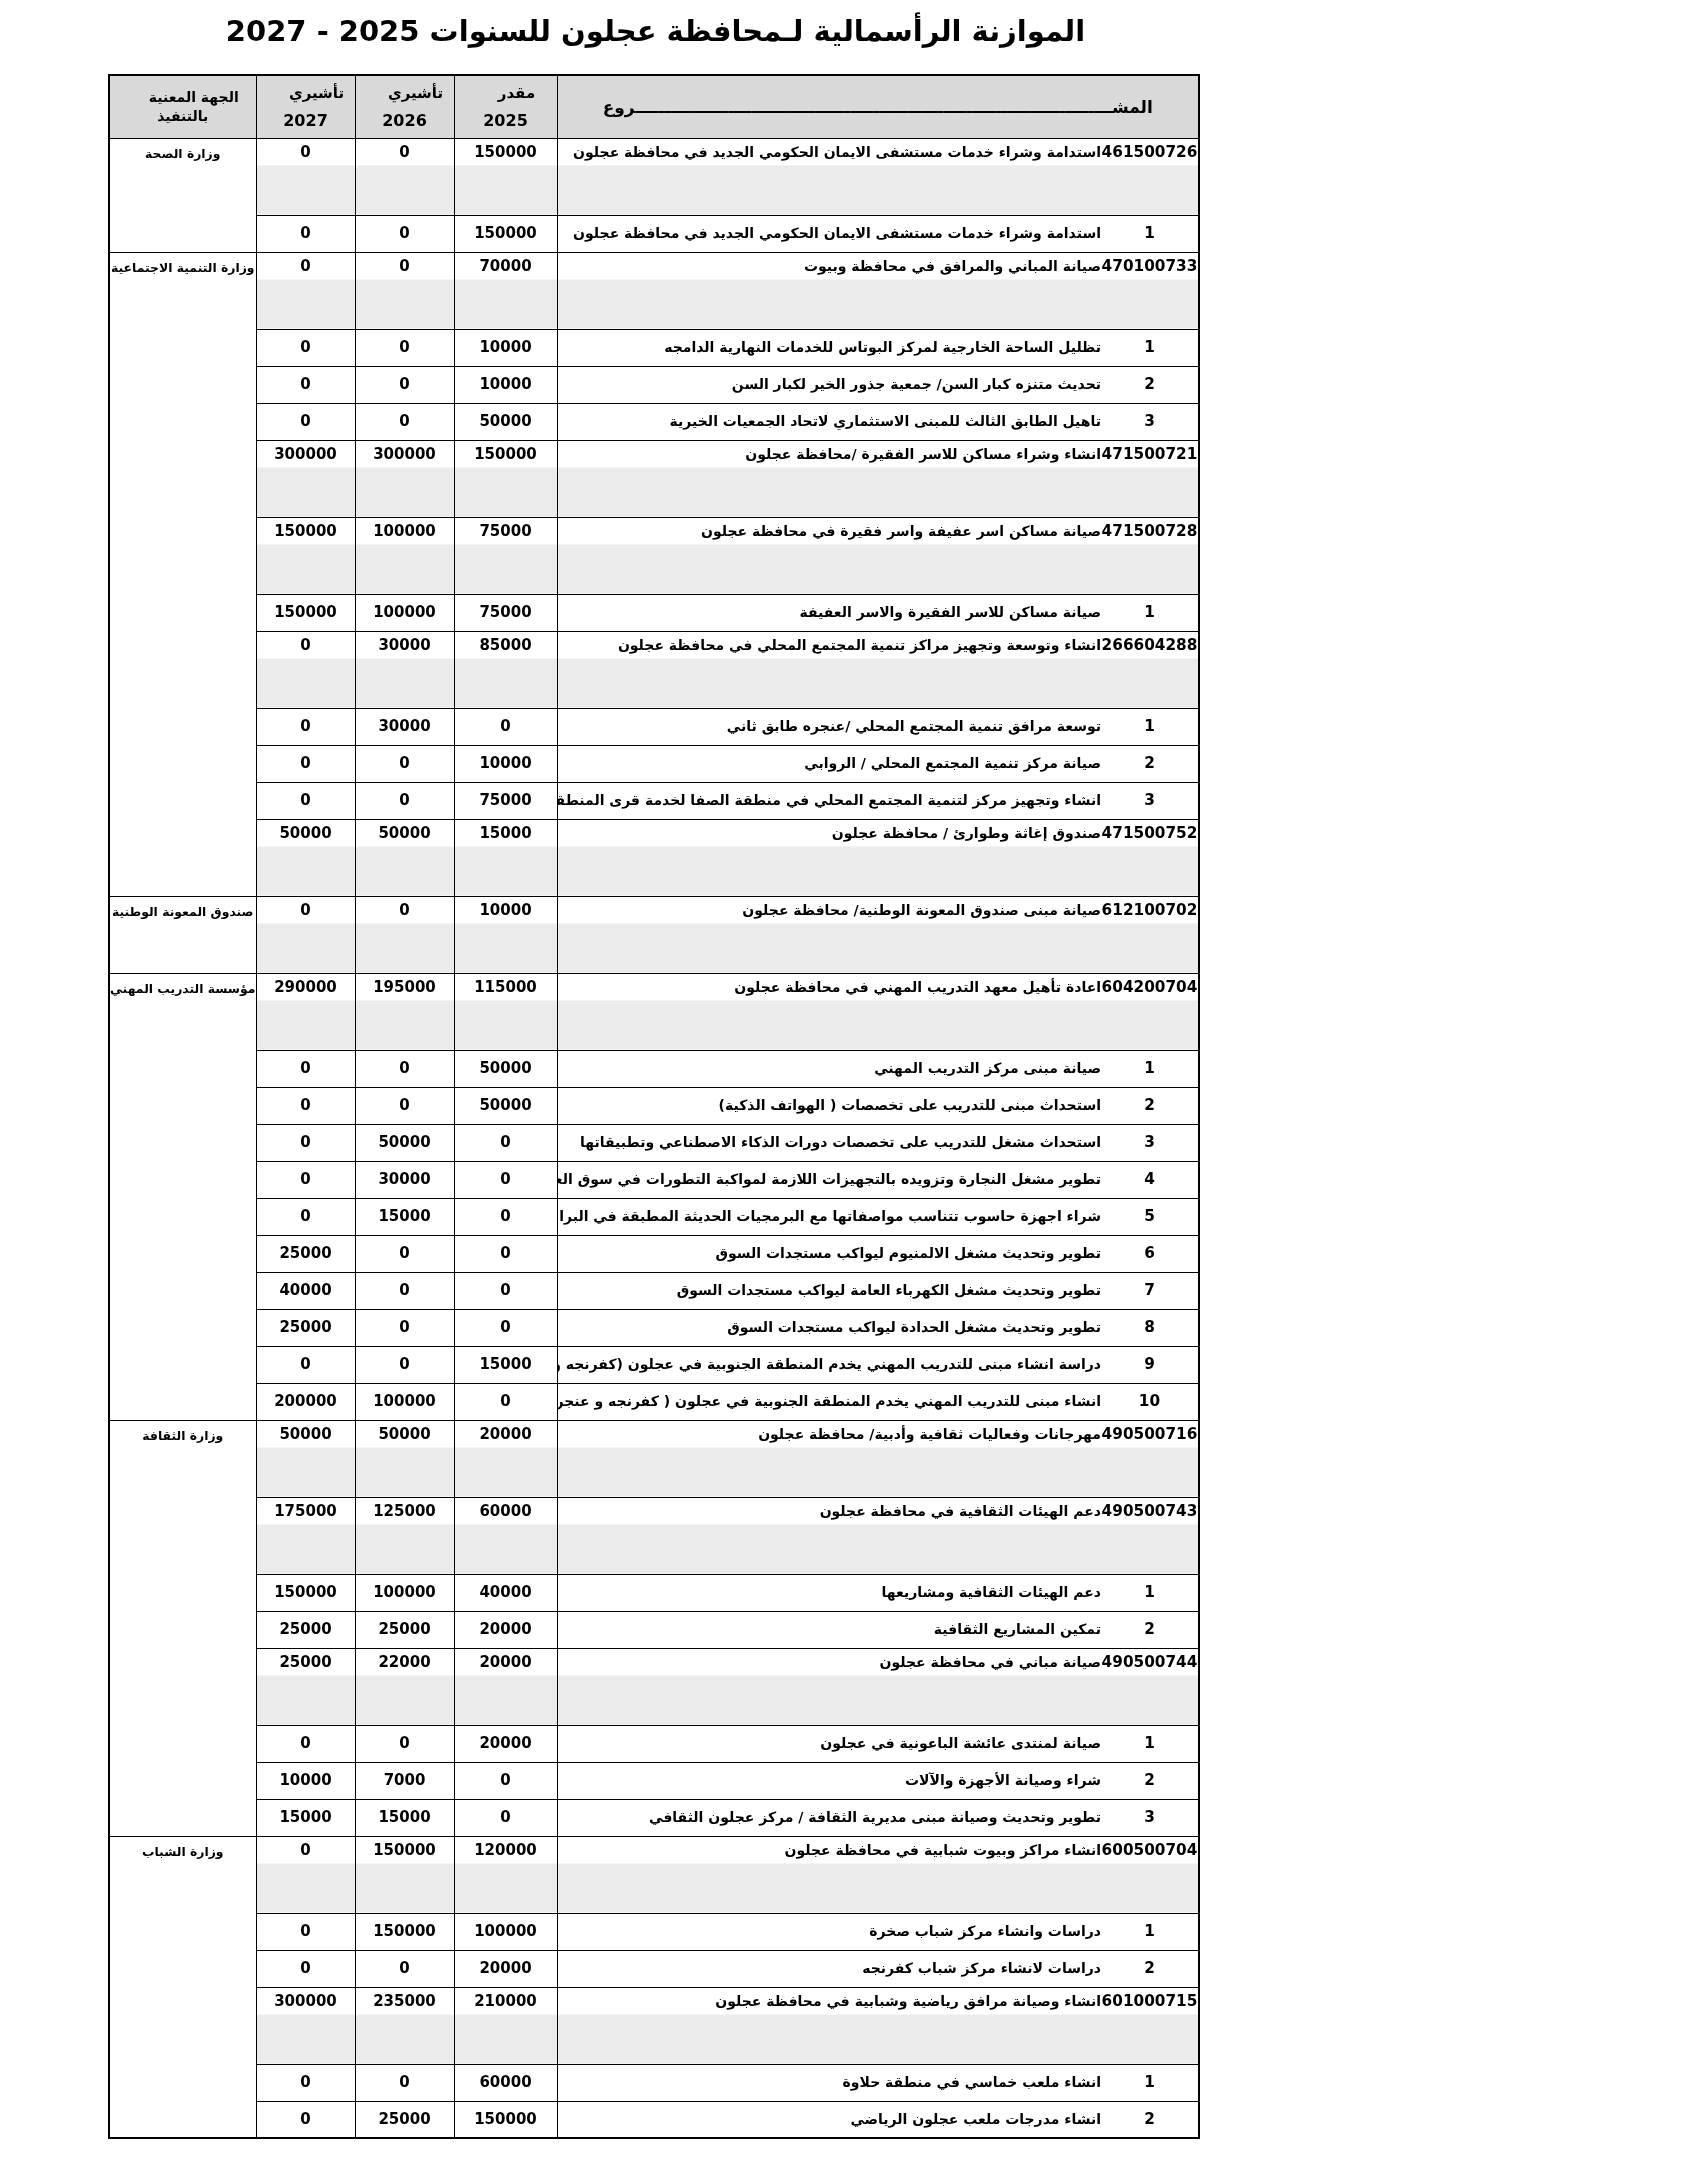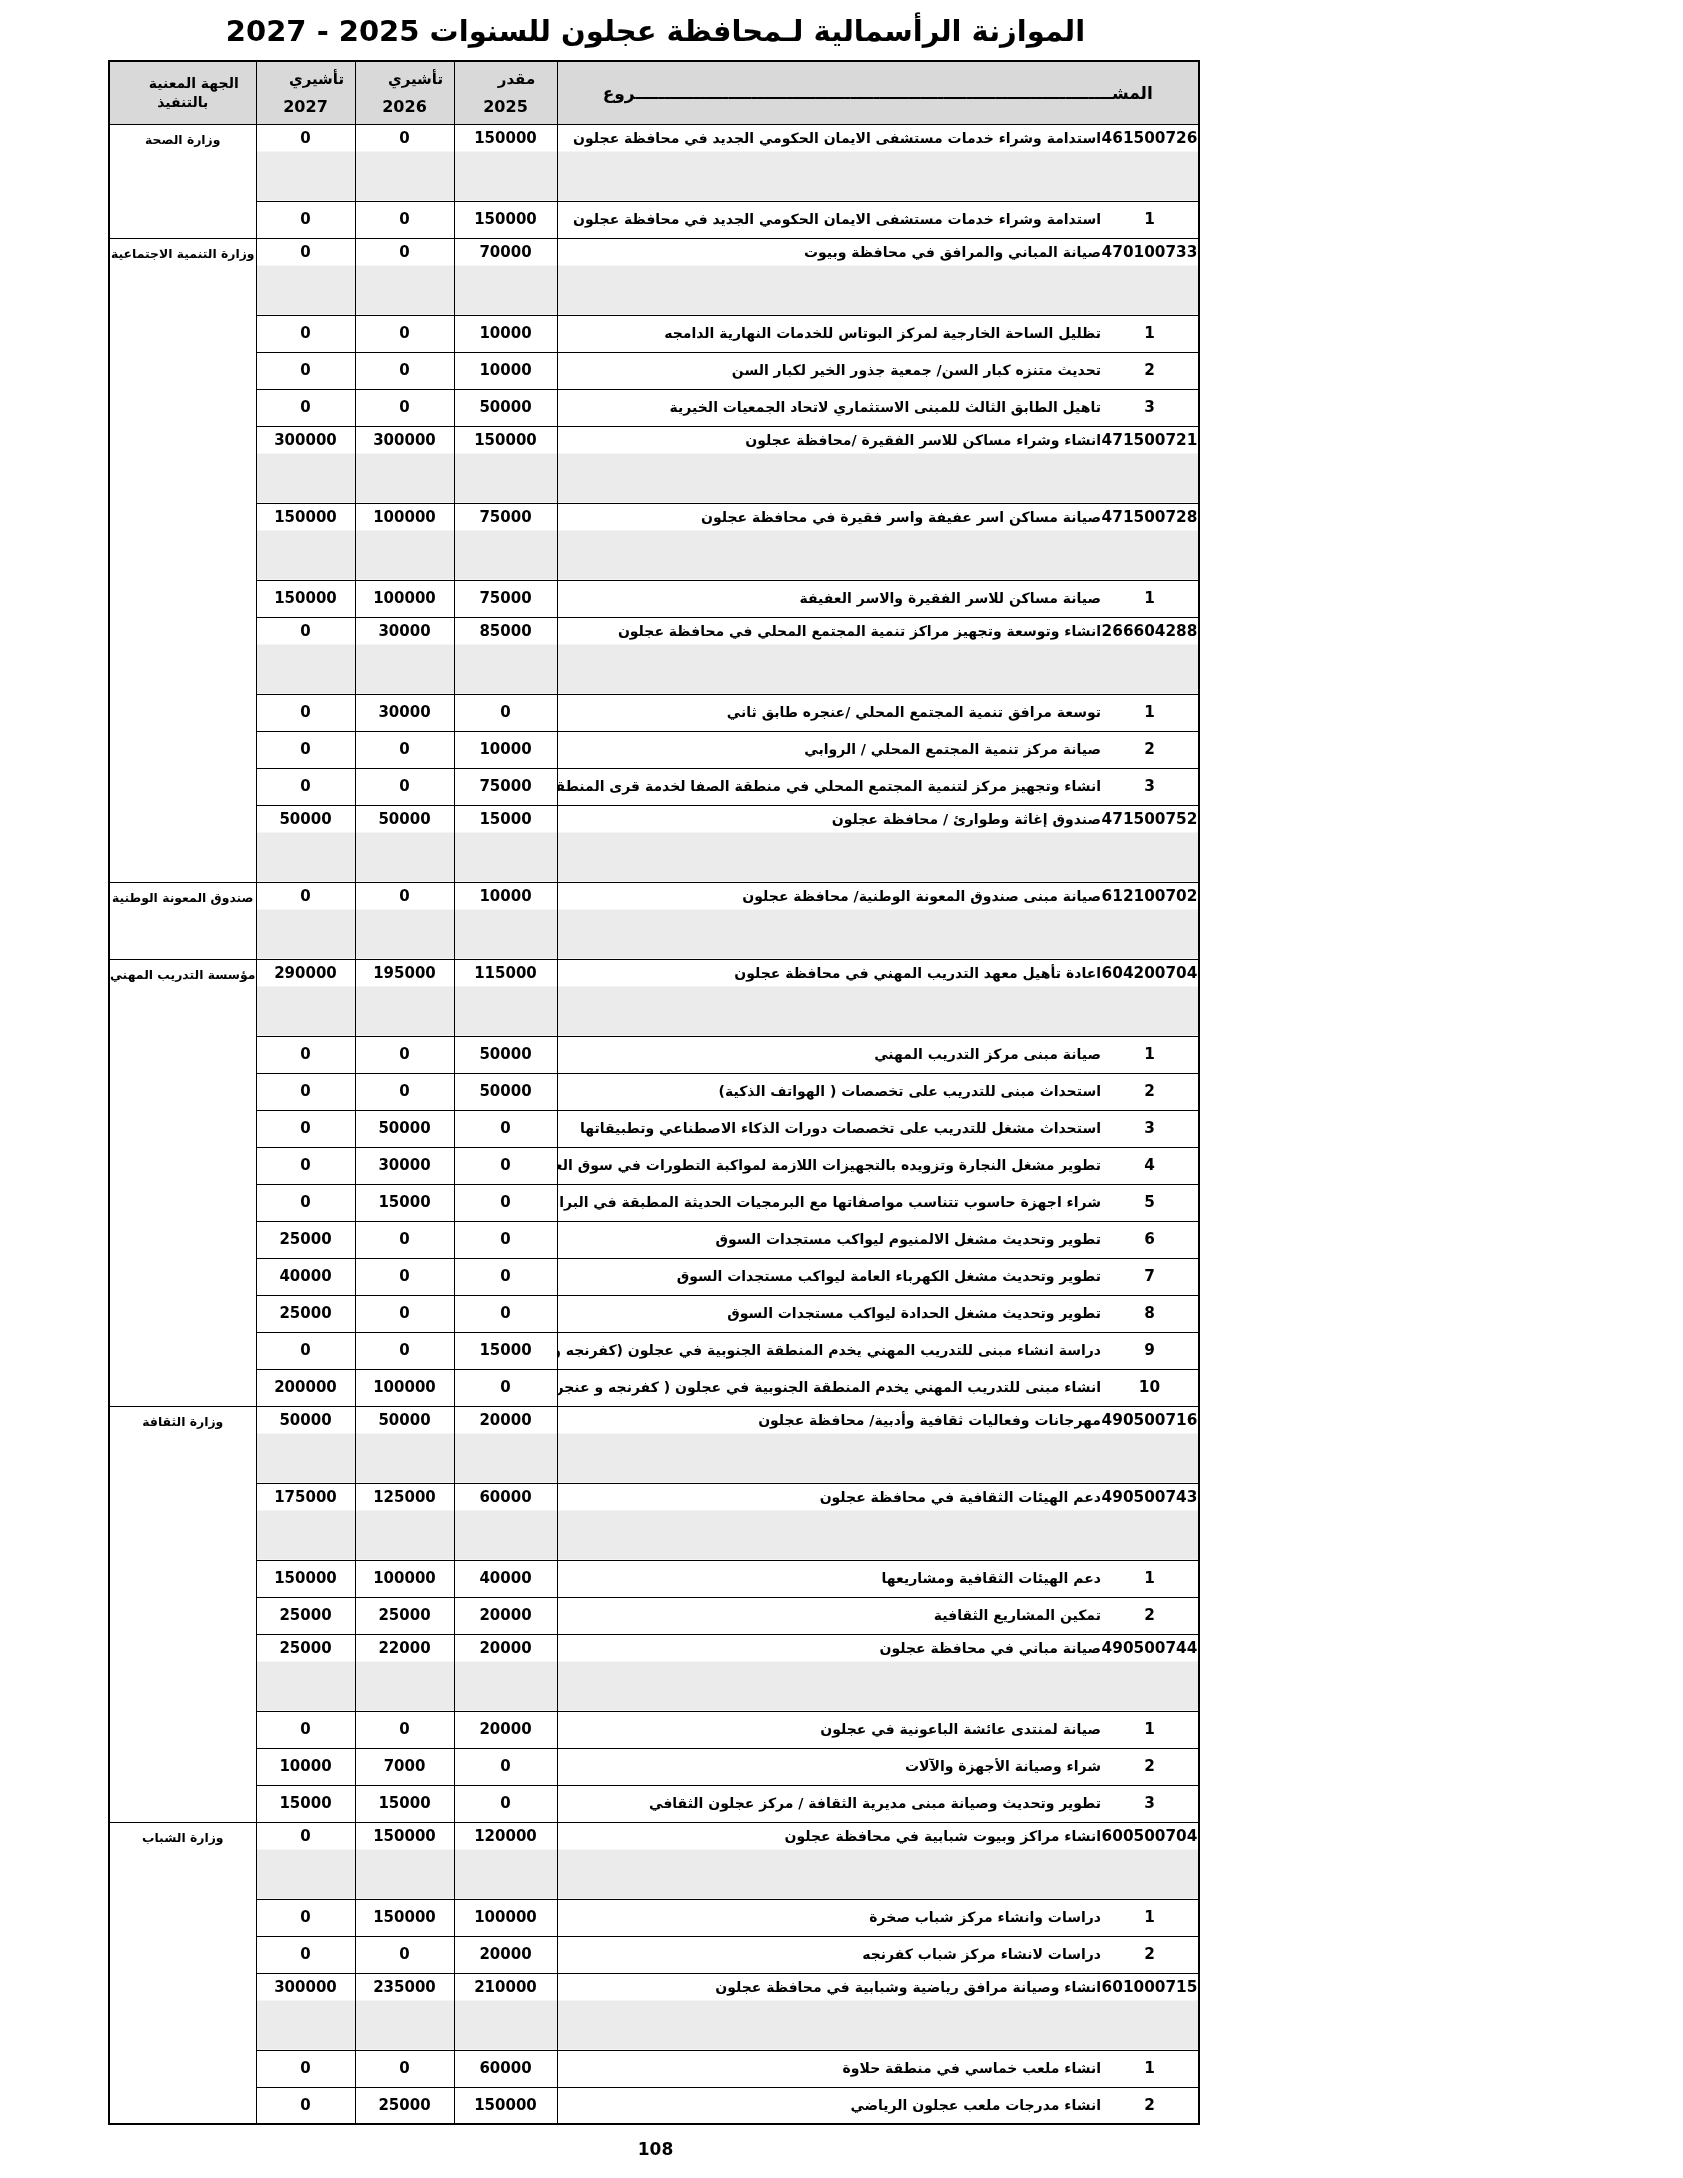"الموازنة الرأسمالية لـمحافظة عجلون" .title { padding: 14px 0 12px 0 -> 14px 0 26px 0 }
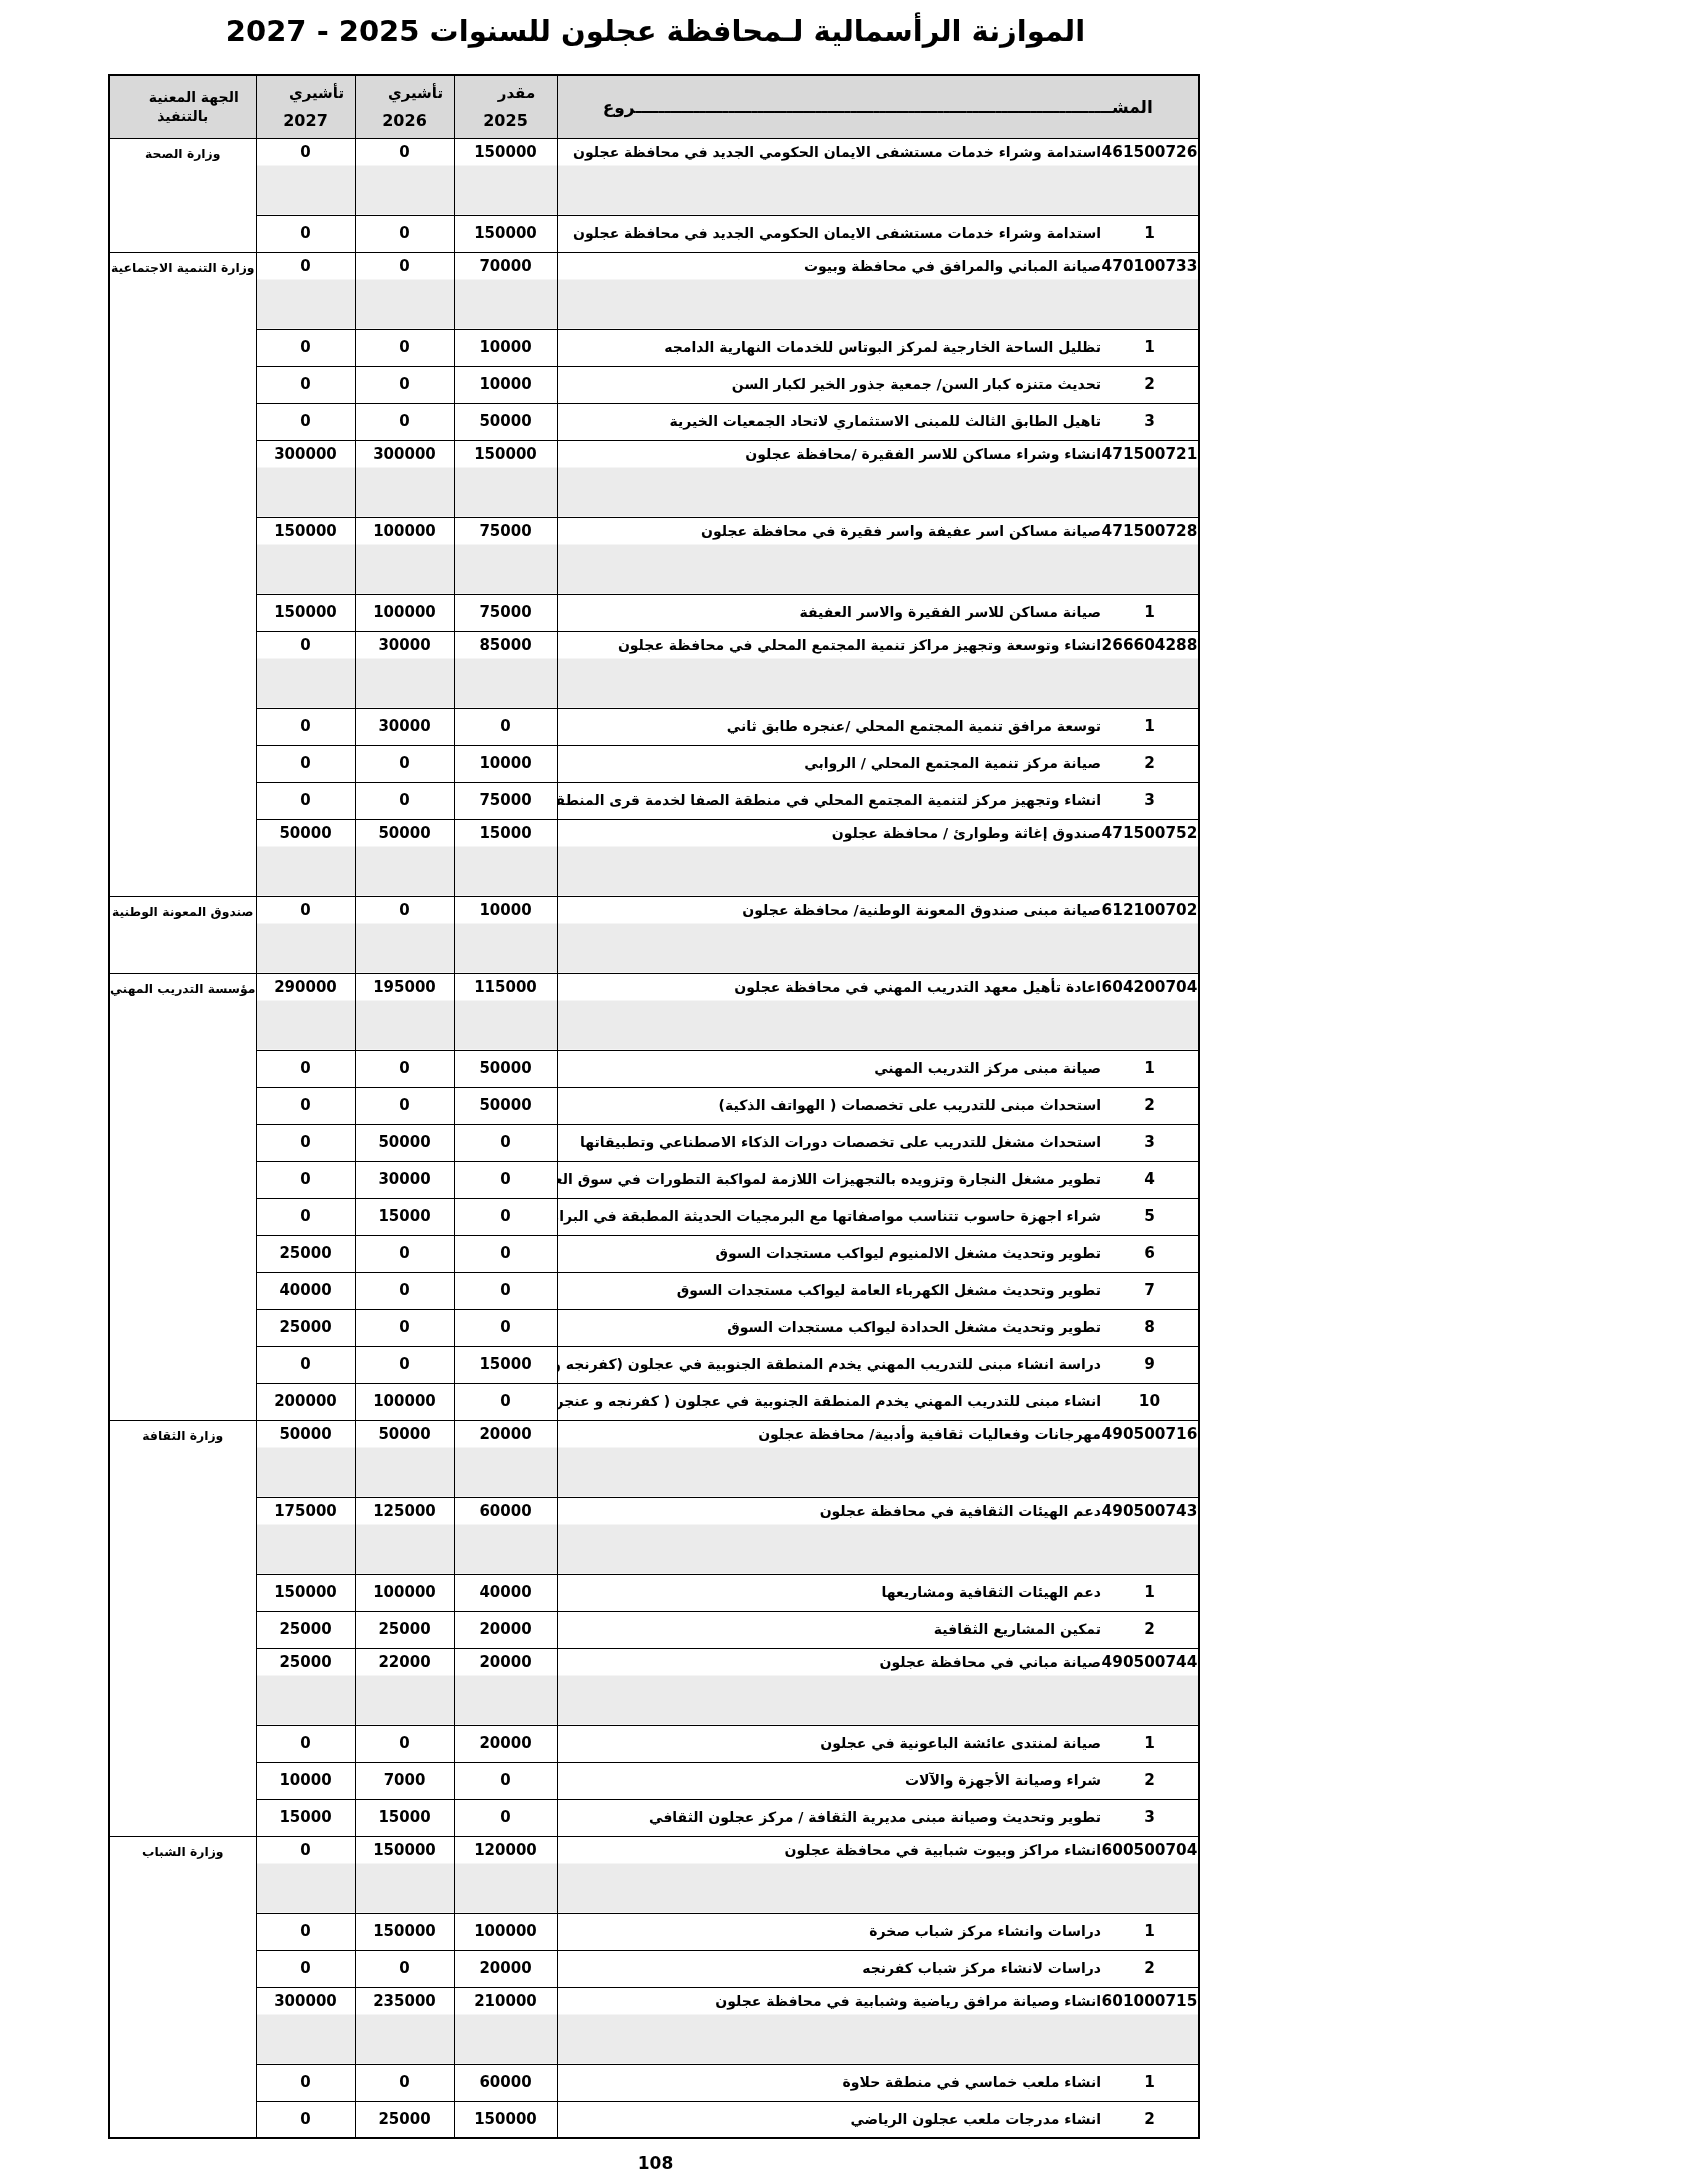"108" div.page-footer { html: <div>108</div> -> none }
